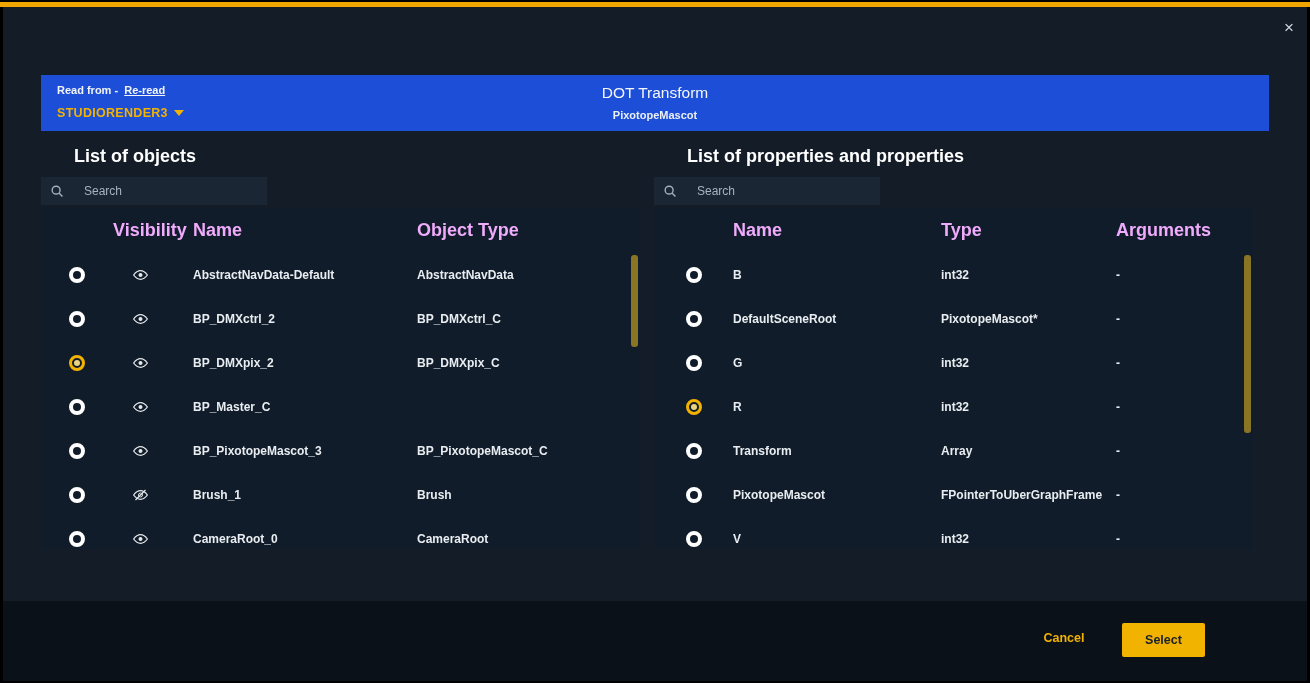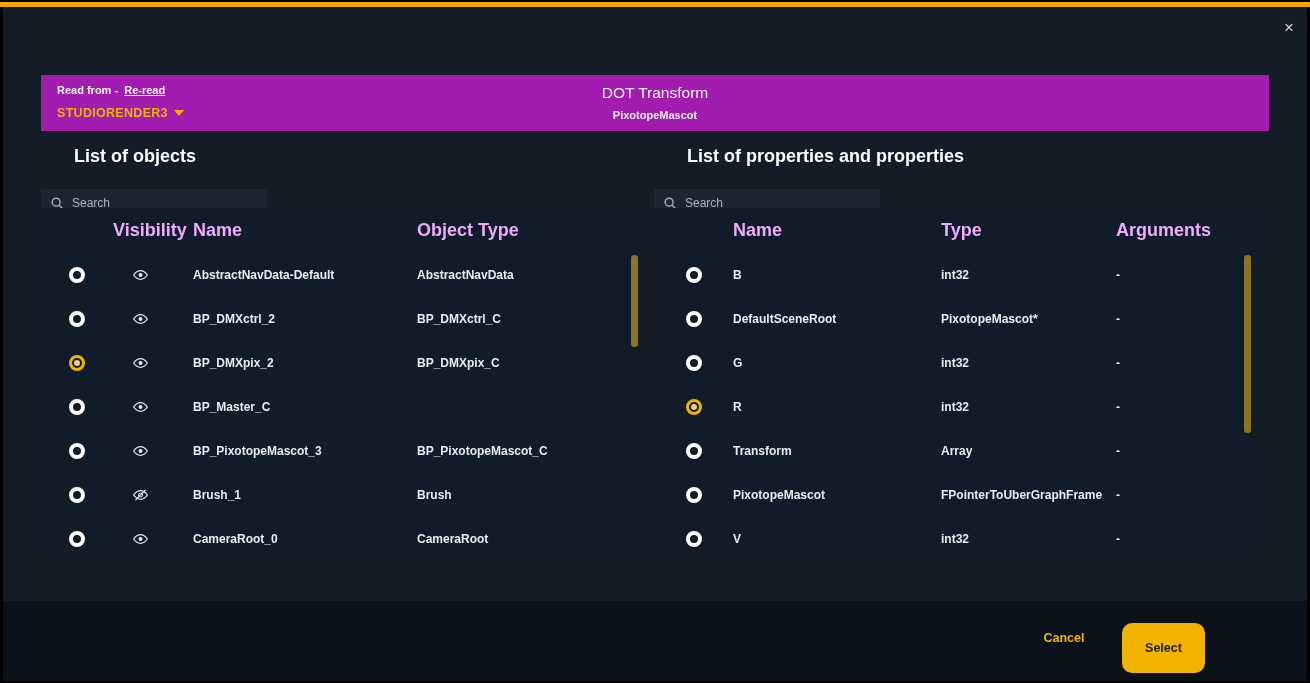"Read from - Re-read" .header-panel { background: #a21caf -> #1d4ed8 }
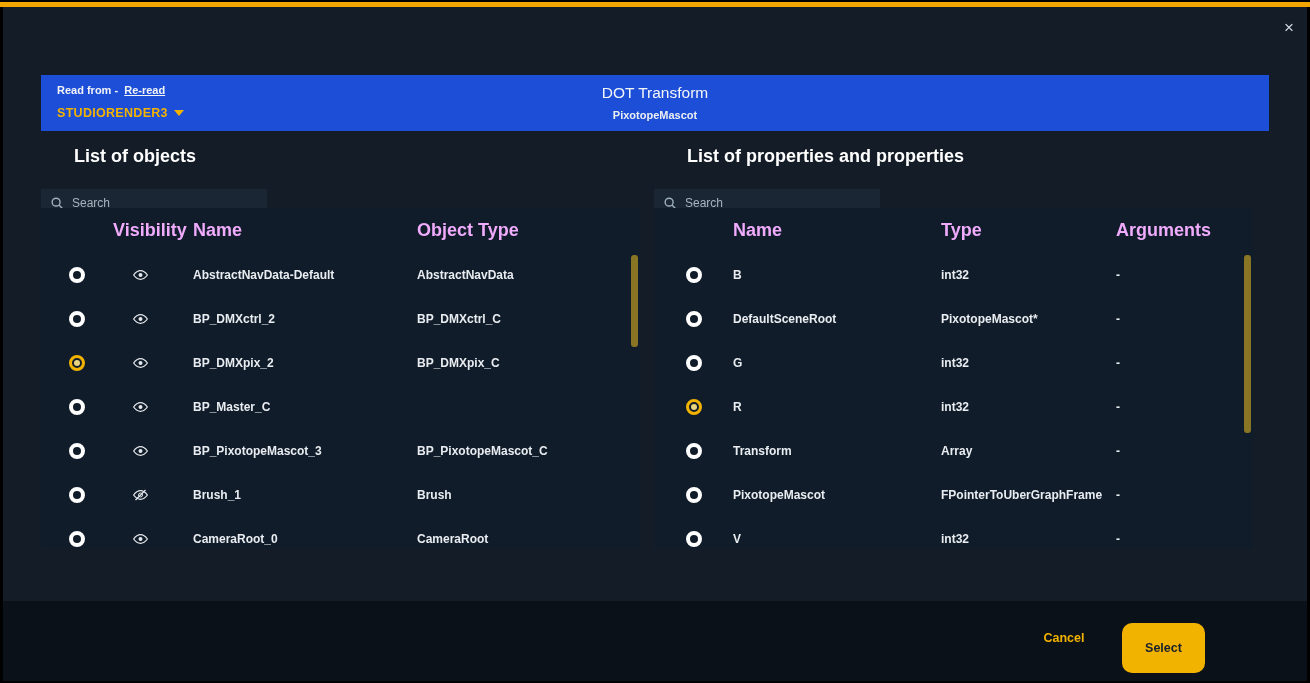"Search" .search-box { gap: 8px -> 20px; top: 189px -> 177px }
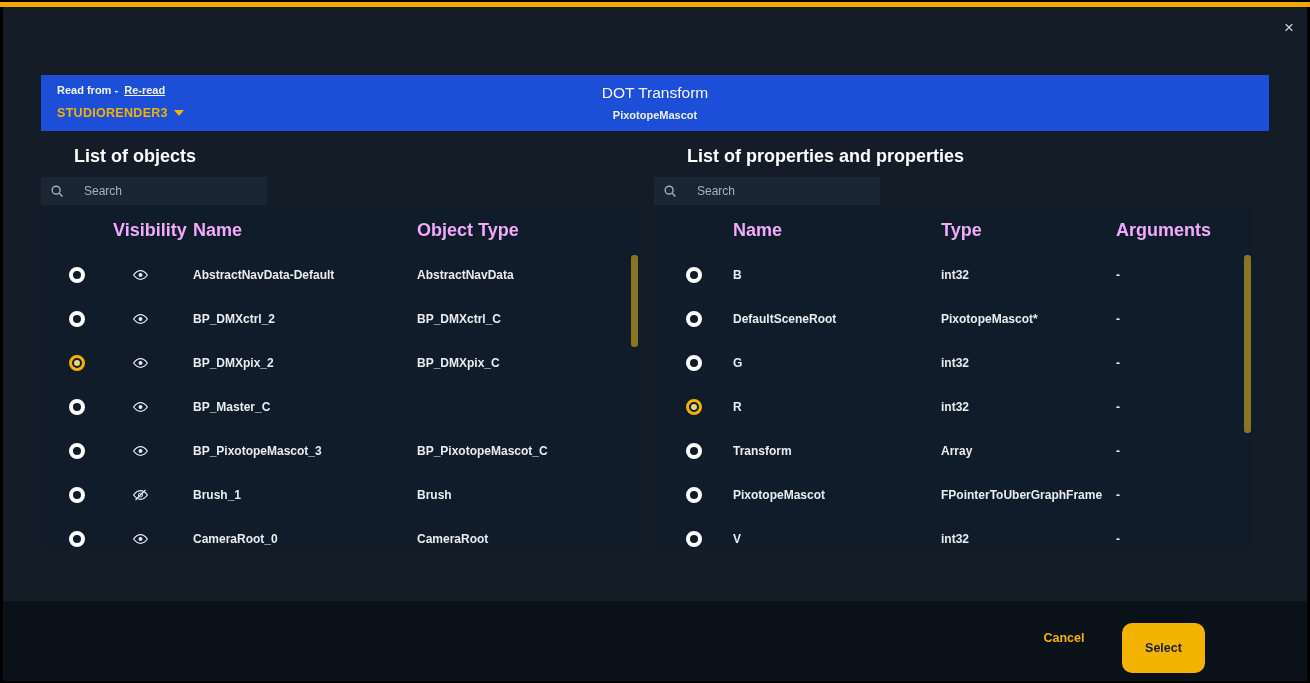"Select" .select-btn { border-radius: 10px -> 2px; height: 50px -> 34px }
